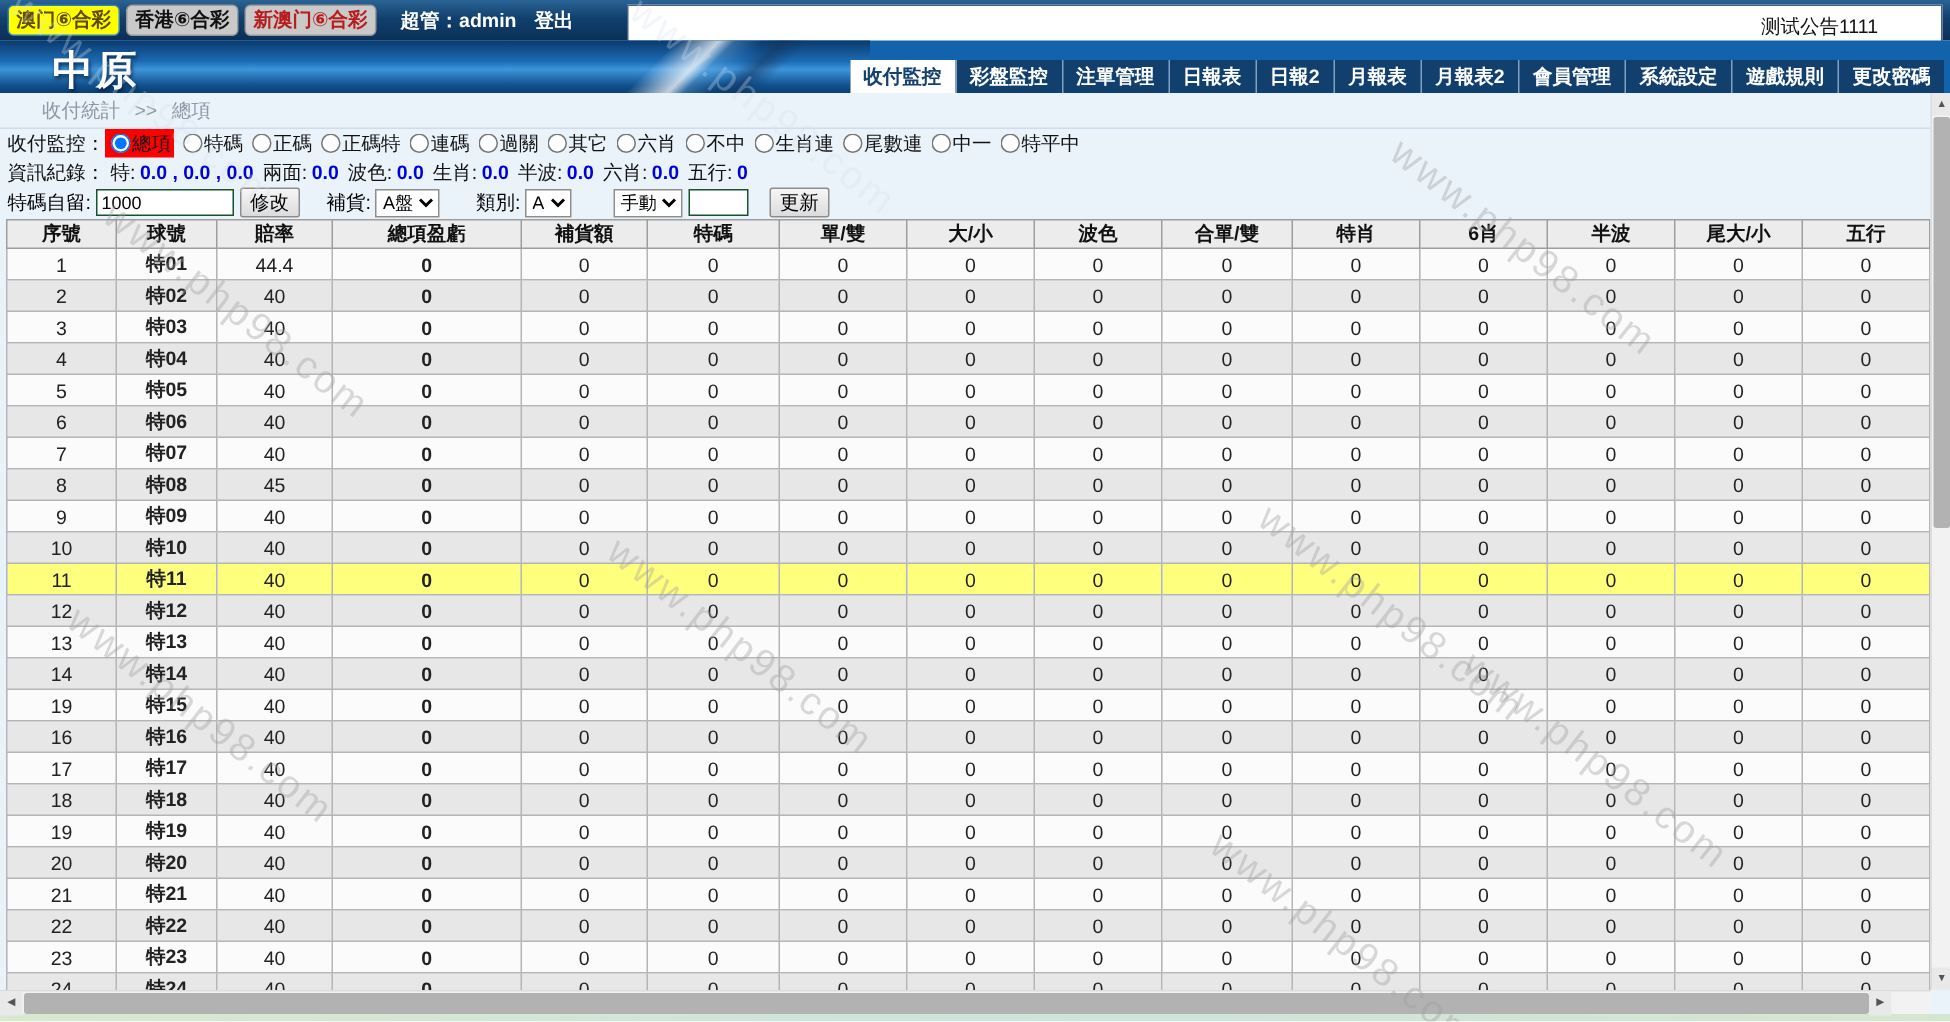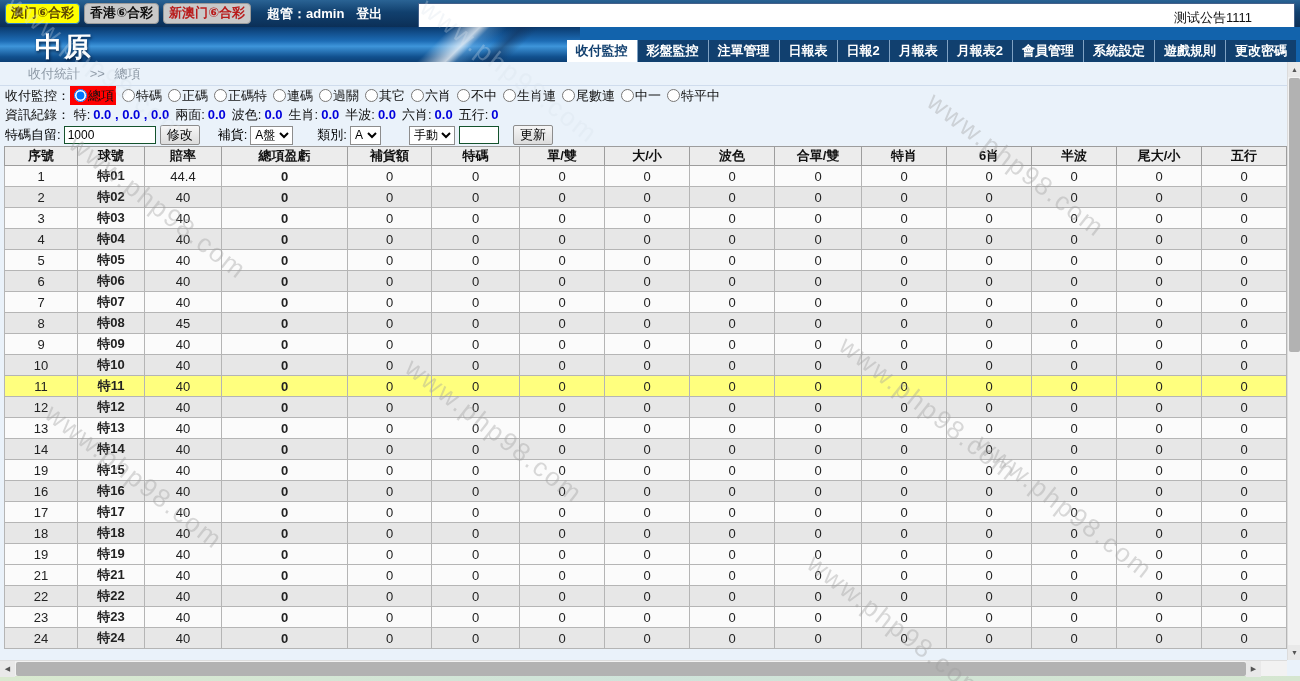"20" tr.even { html: none -> <tr> <td>20</td> <td>特20</td> <td>40</td> <td>0</td> <td>0</td> <td>0</td> <td>0</td> <td>0</td> <td>0</td> <td>0</td> <td>0</td> <td>0</td> <td>0</td> <td>0</td> <td>0</td> </tr> }
